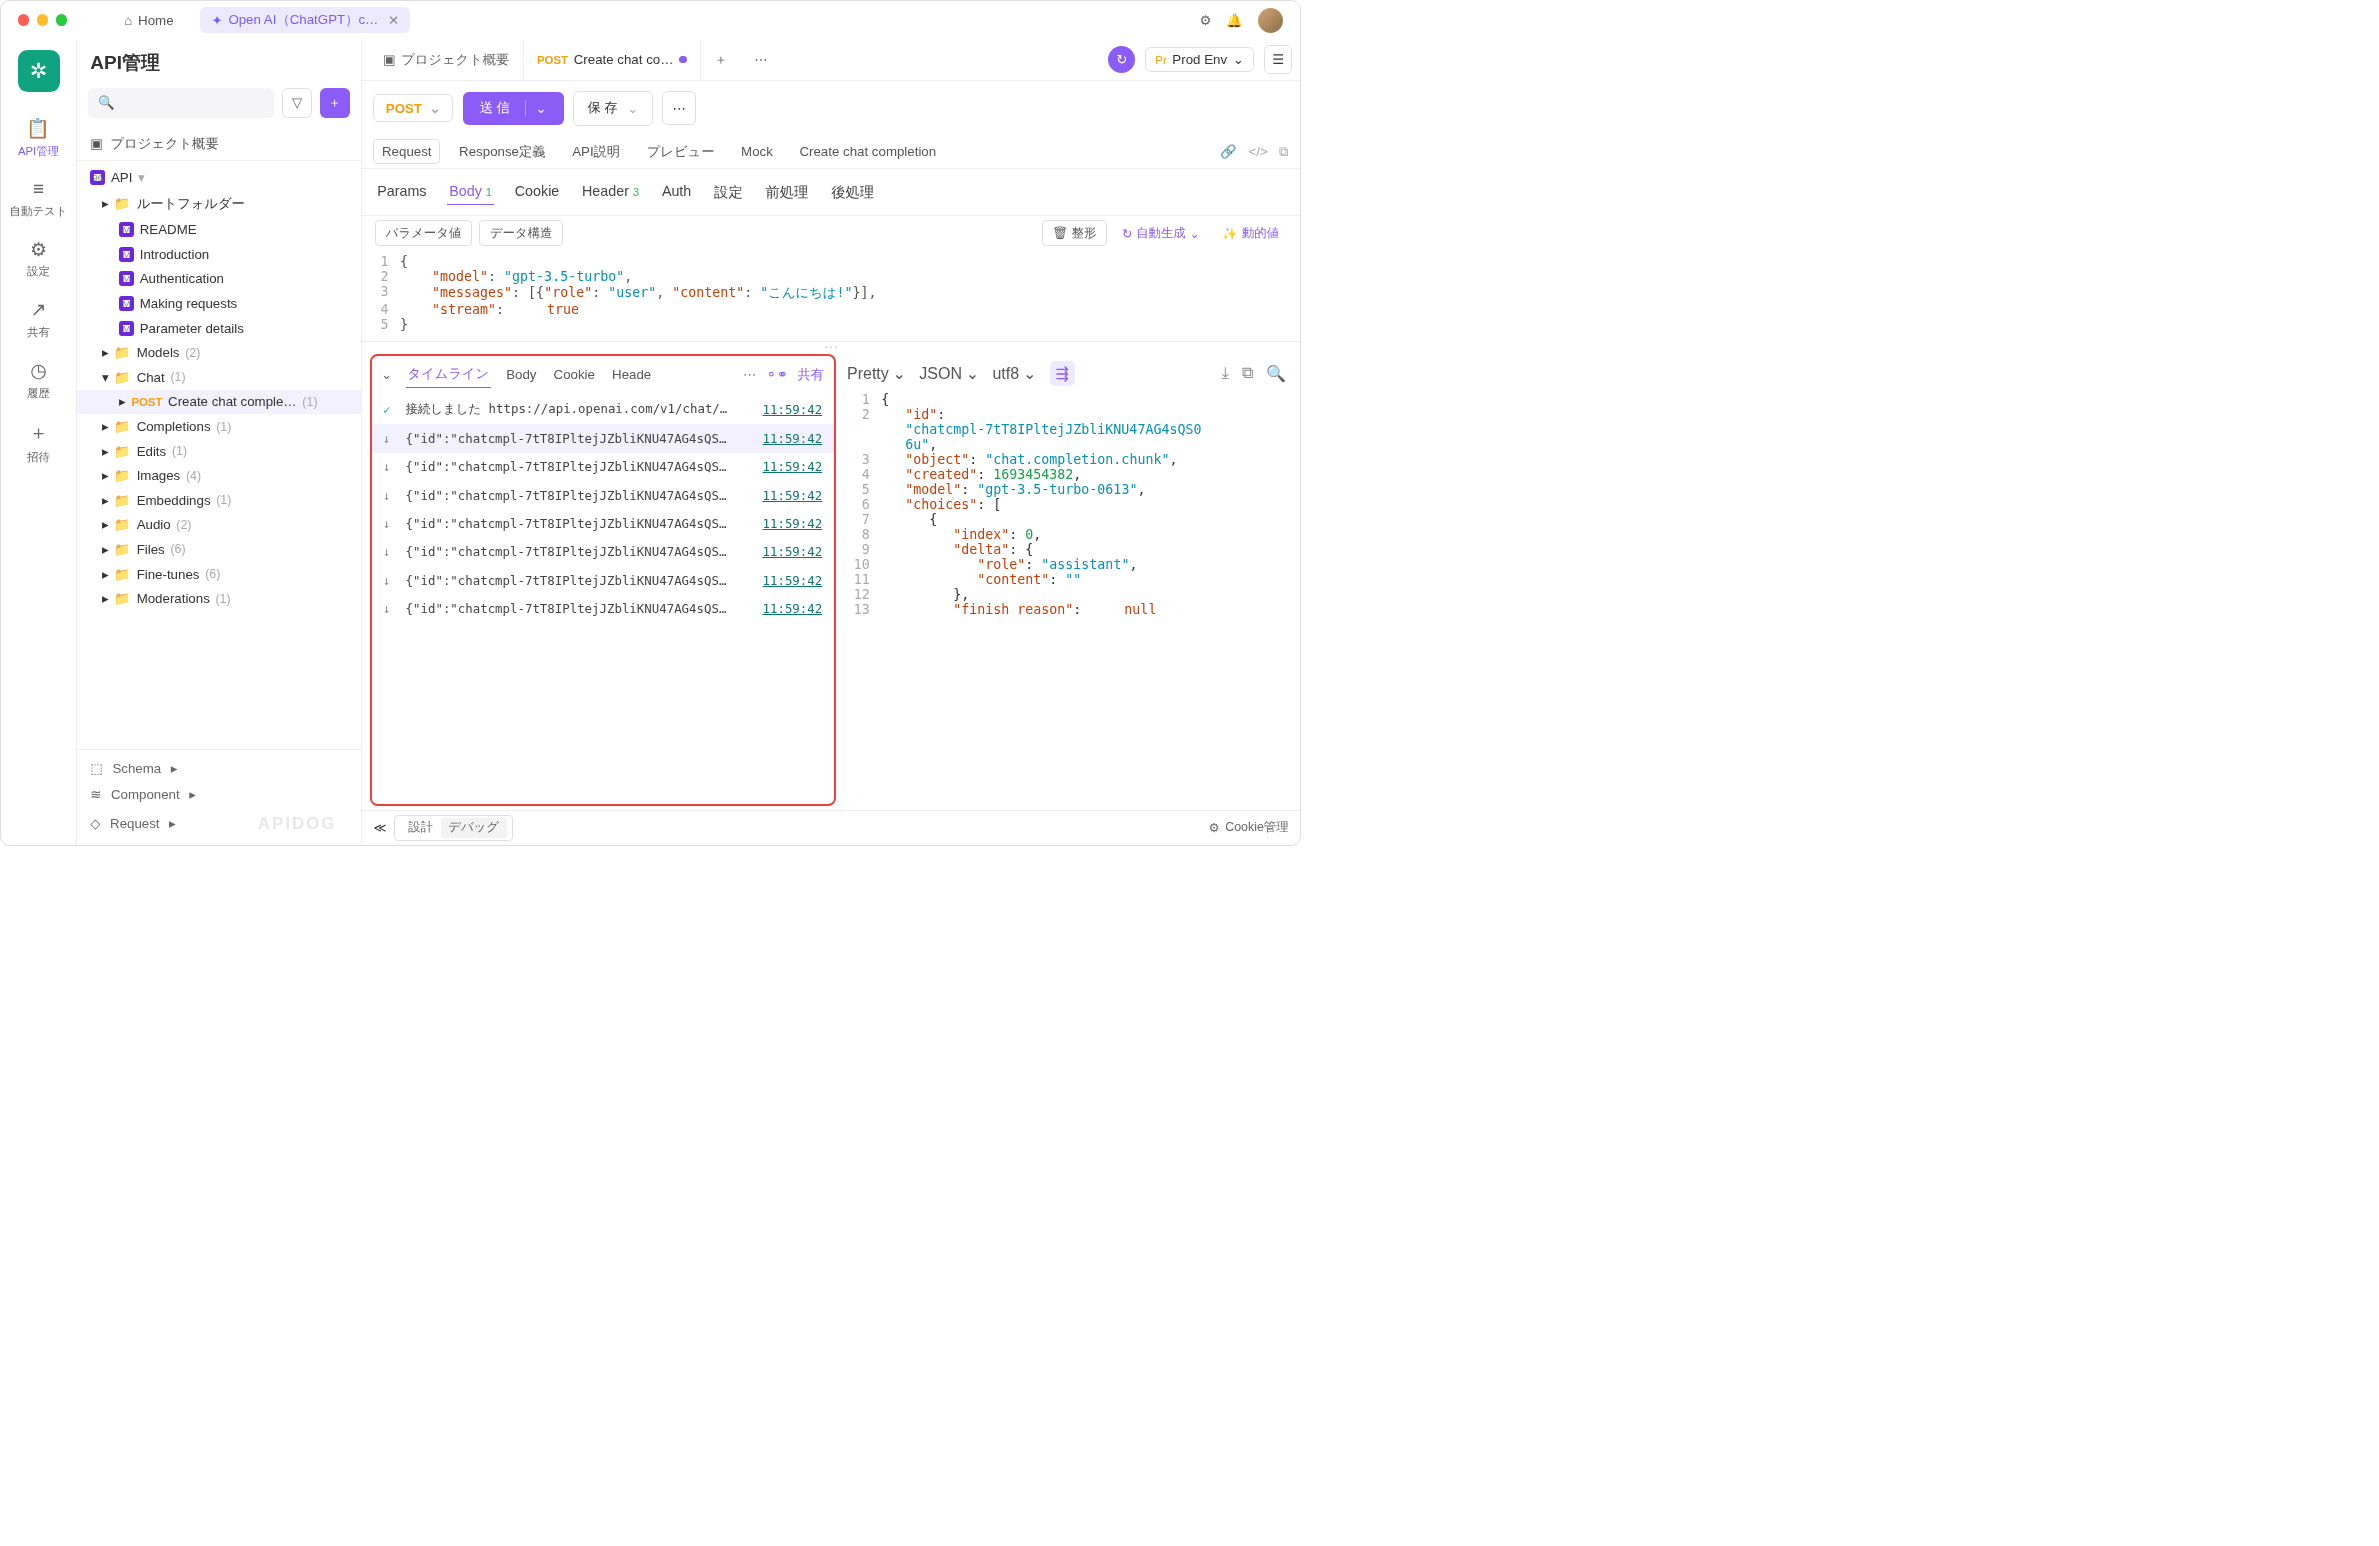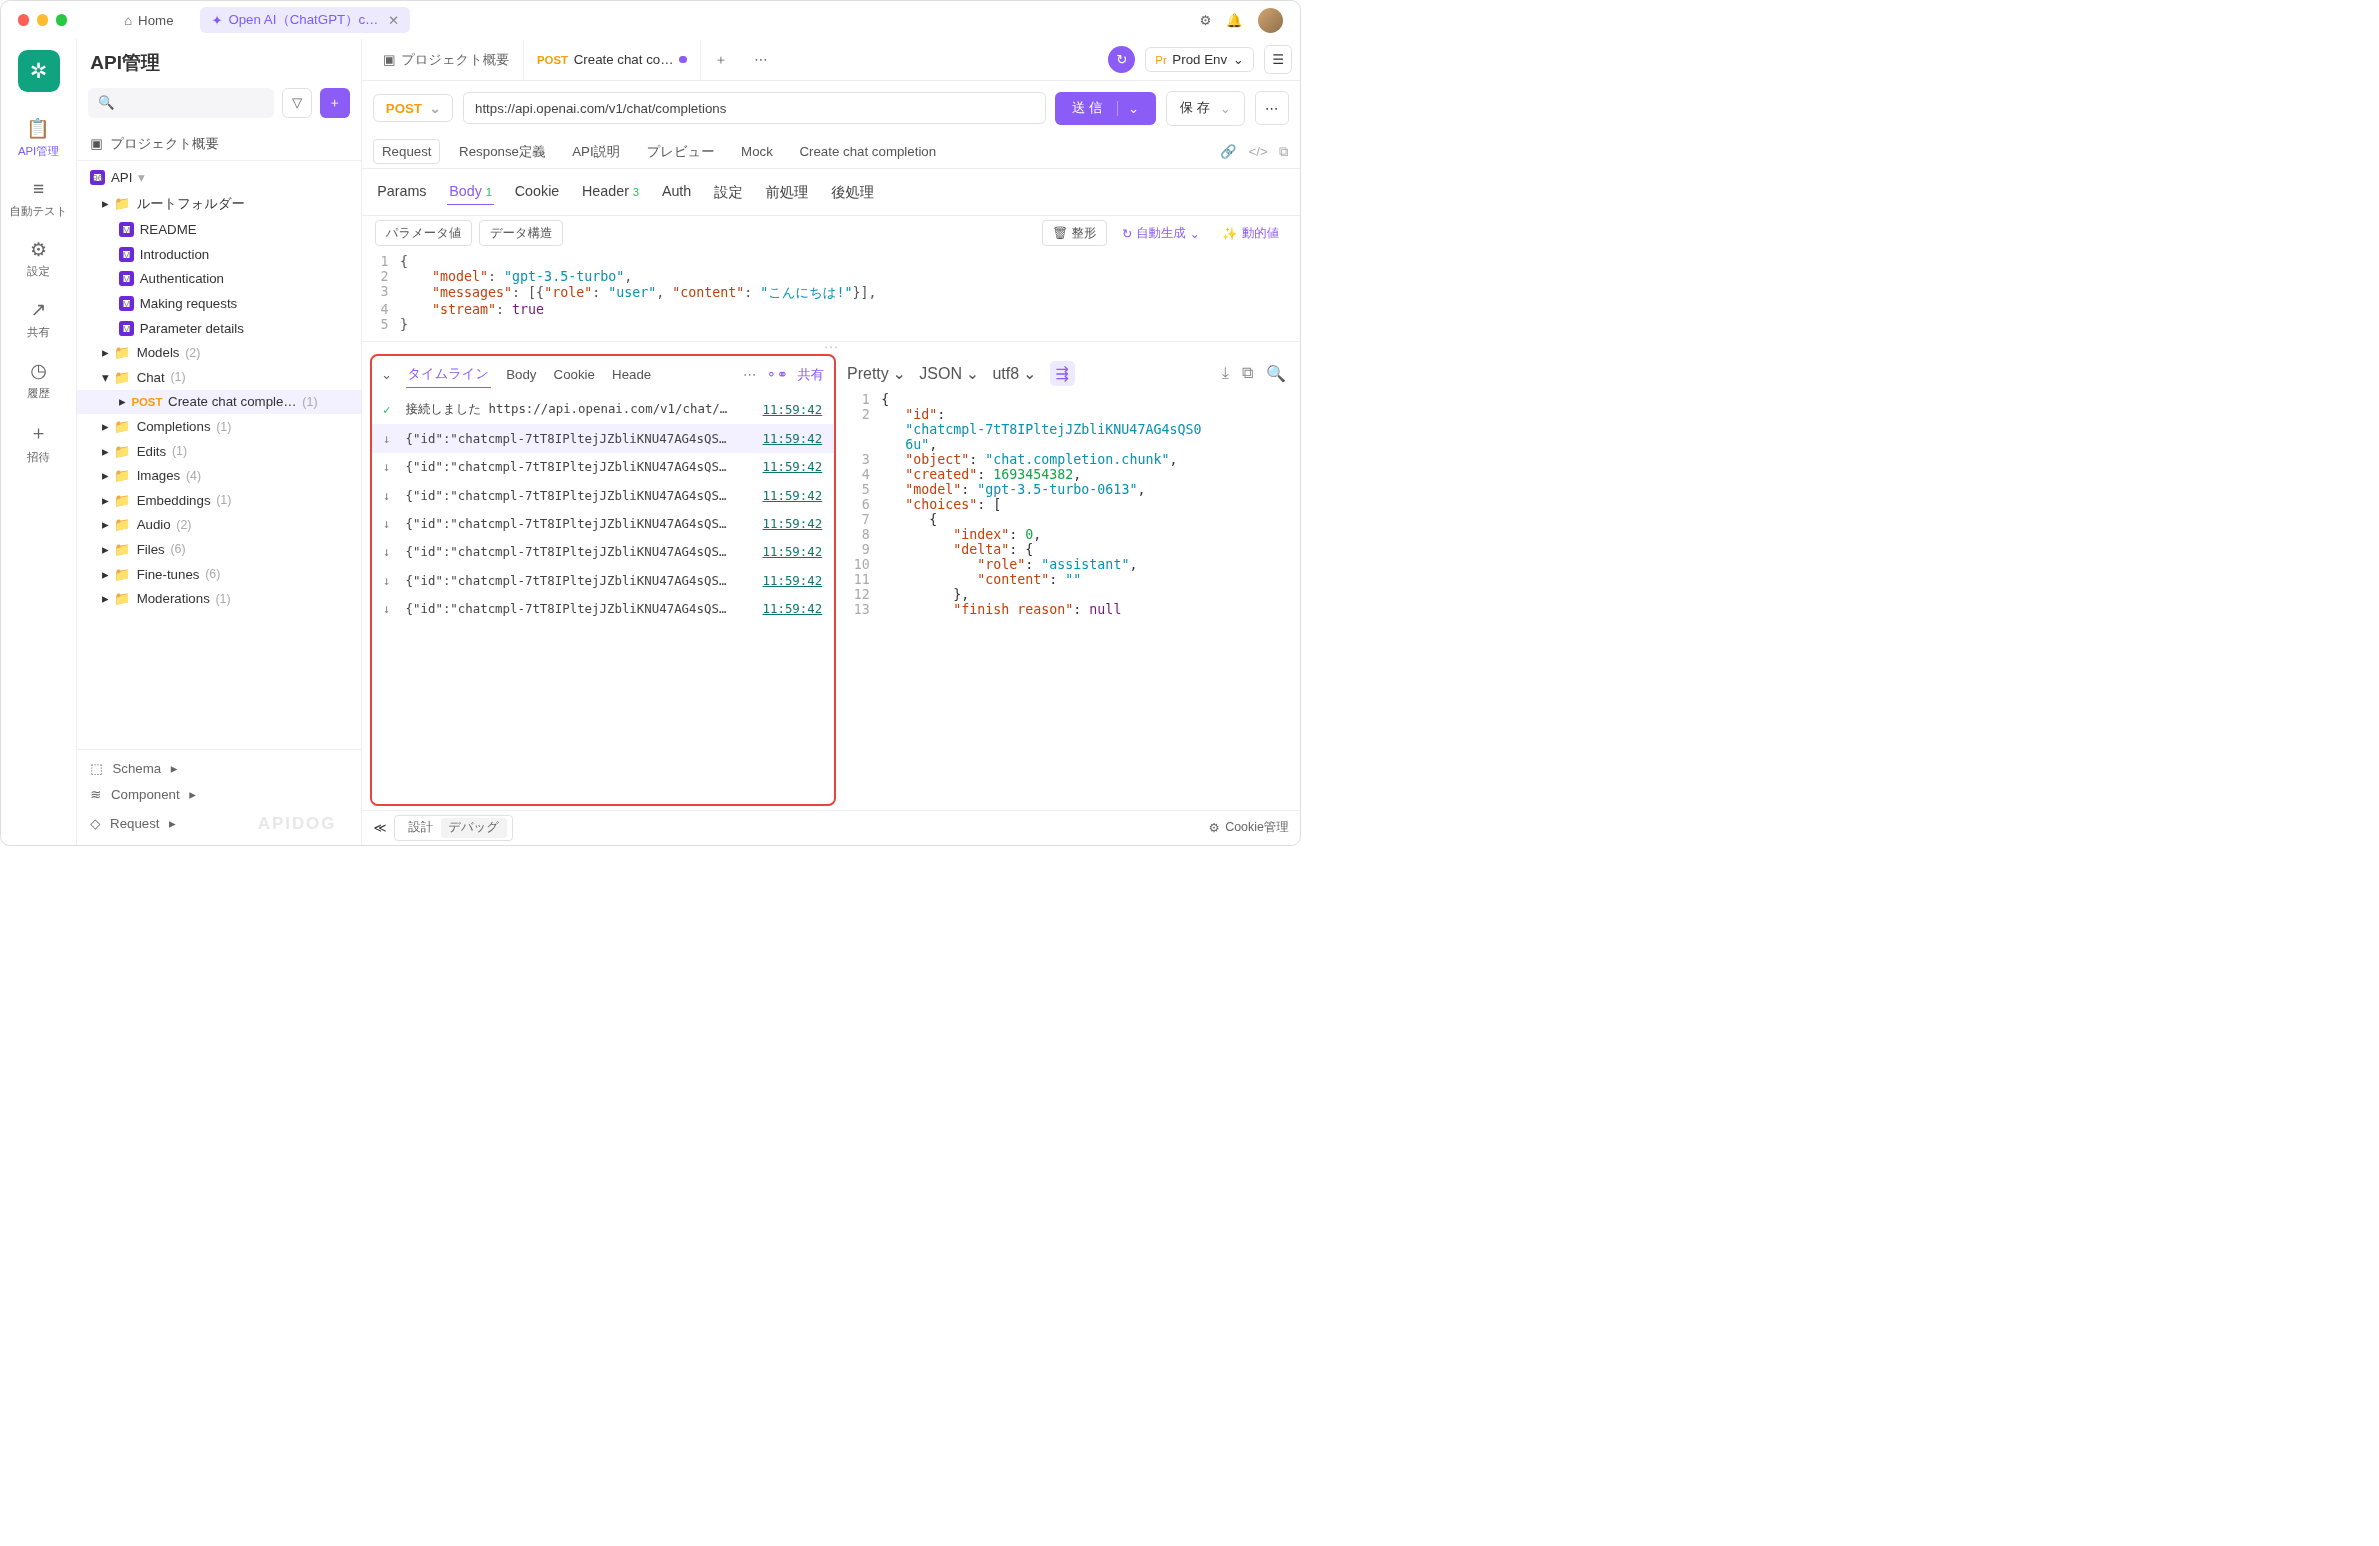"https://api.openai.com/v1/chat/completio" div.url-input { html: <div>https://api.openai.com/v1/chat/completions</div> -> none }
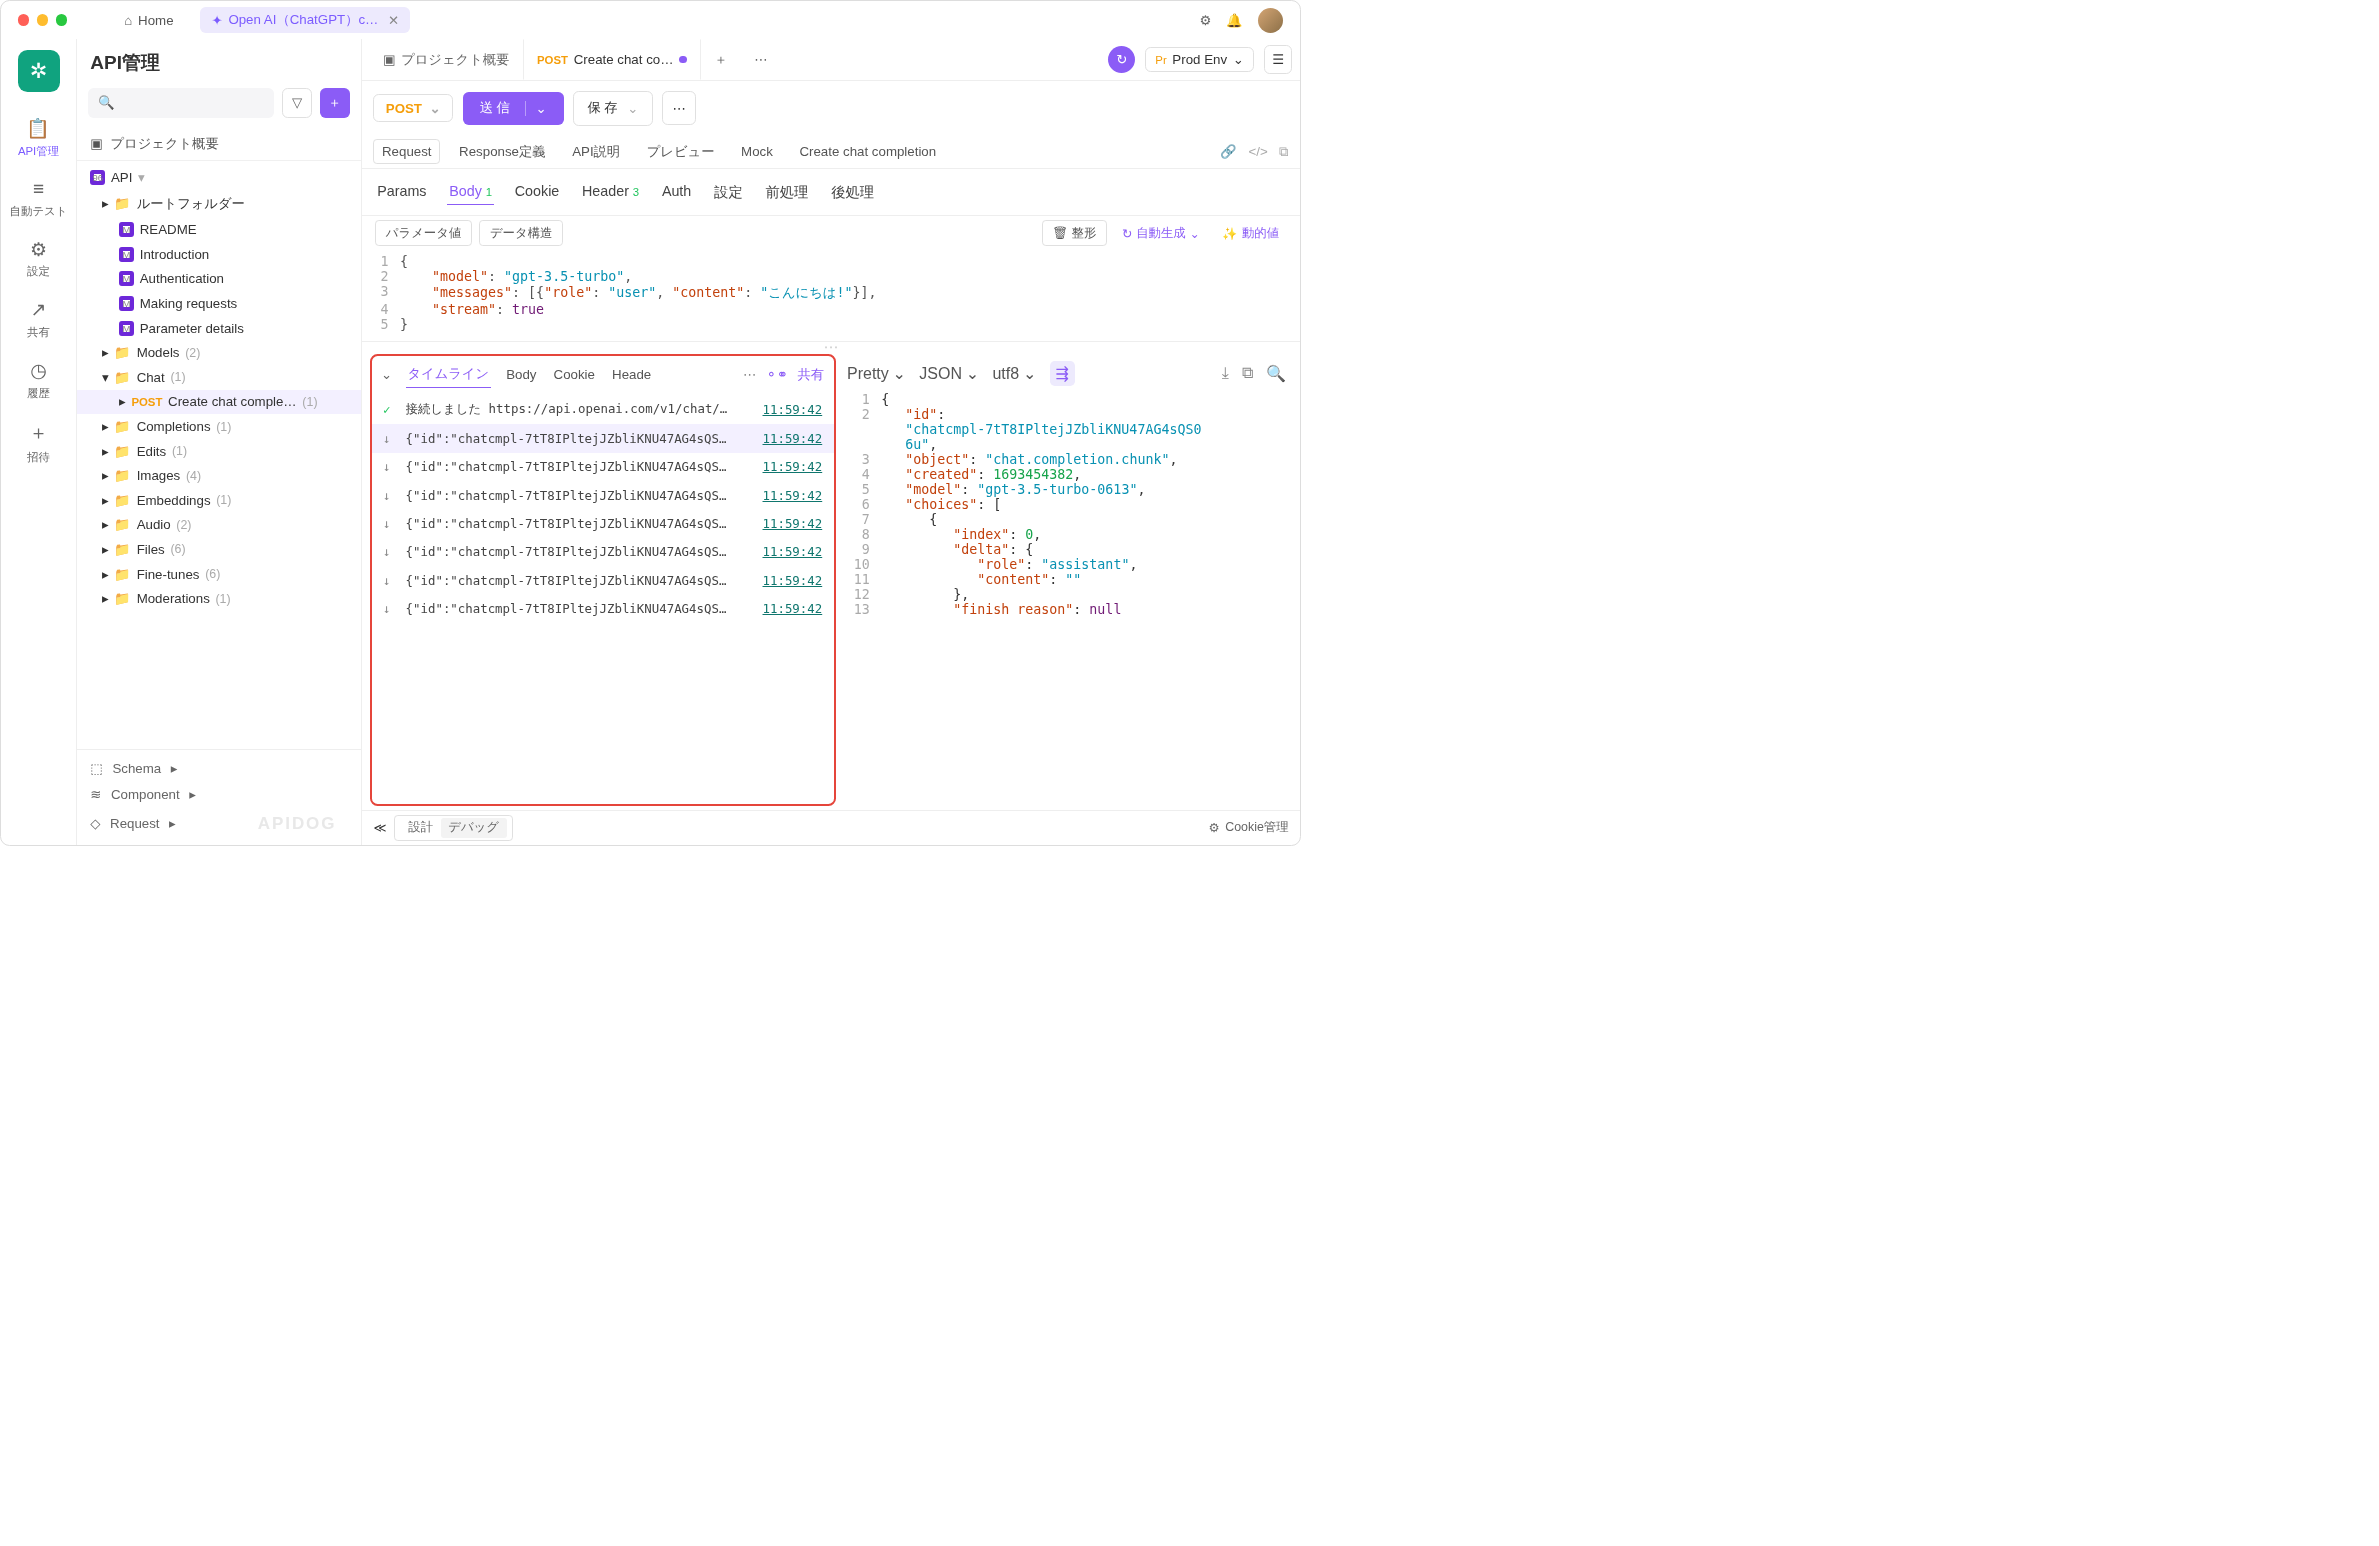"true" .kw { color: #701a75 -> #c2410c; margin-left: none -> 35px }
